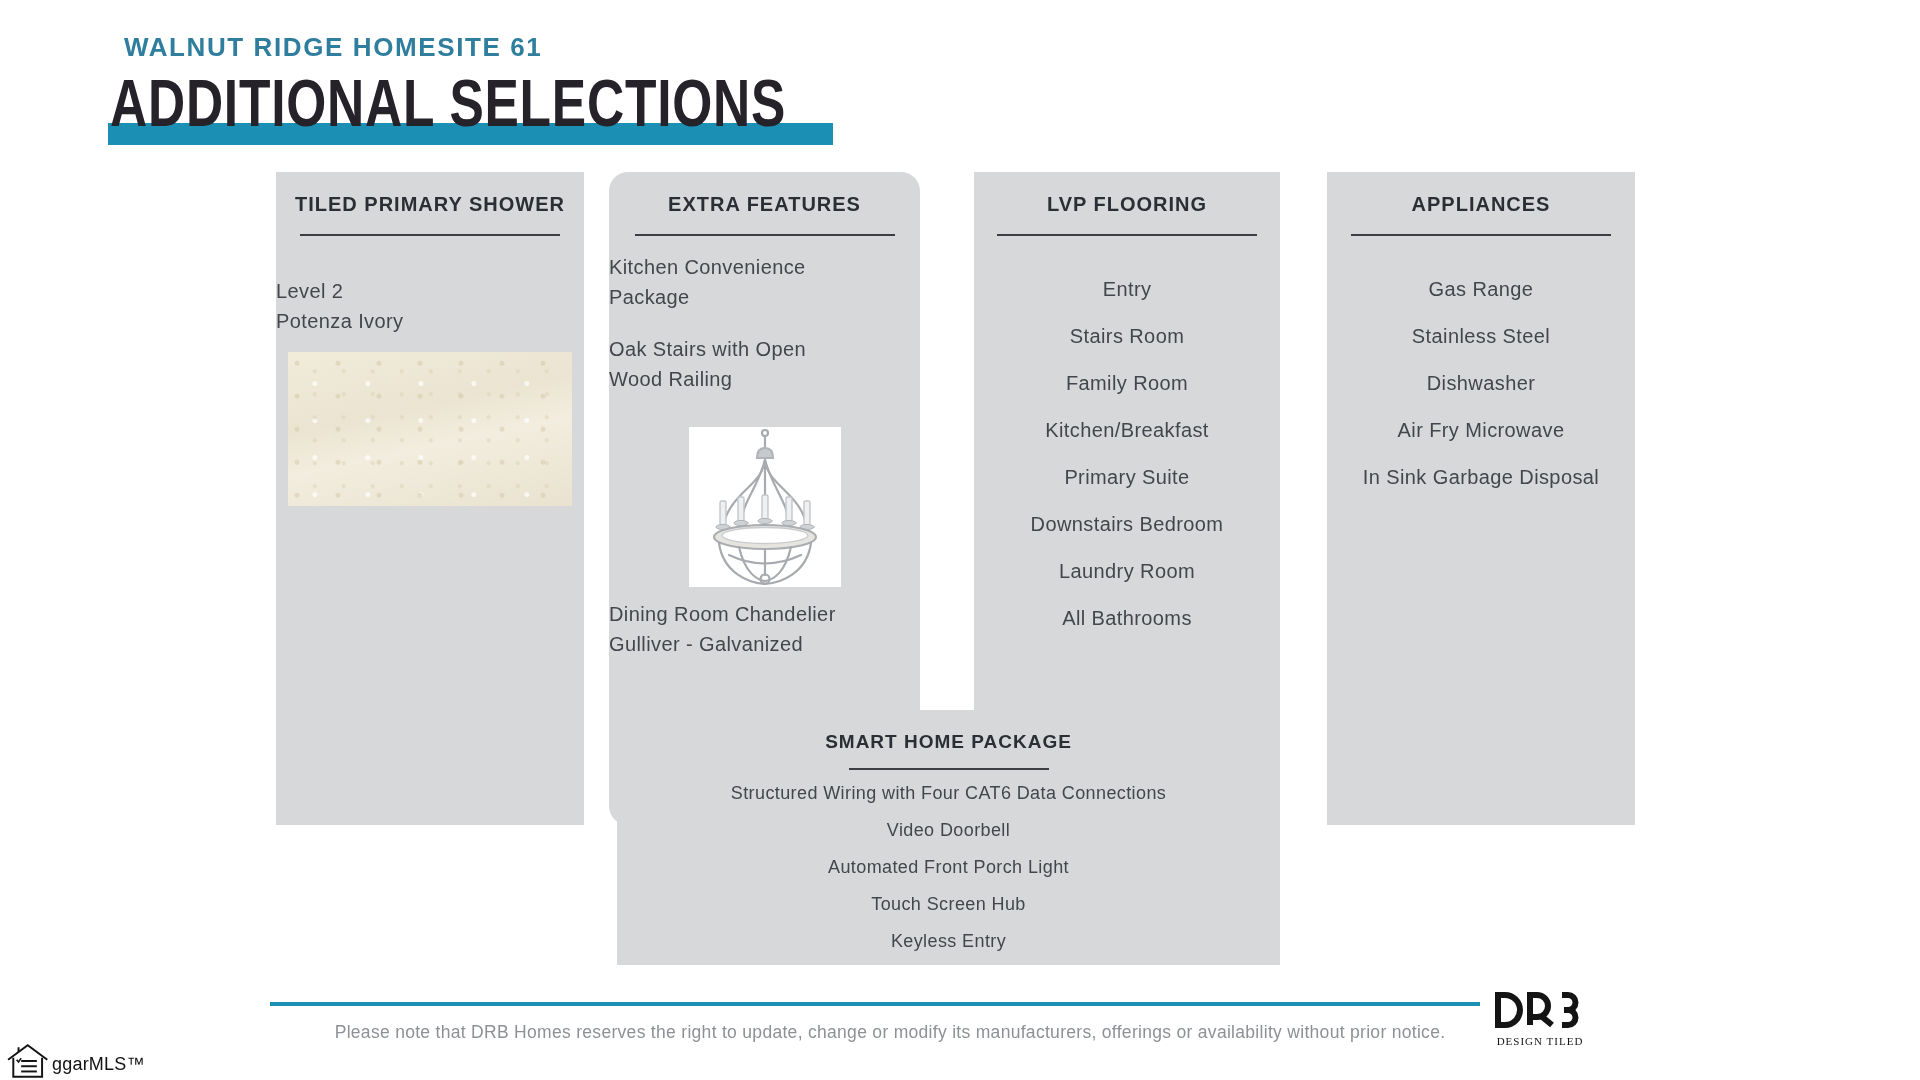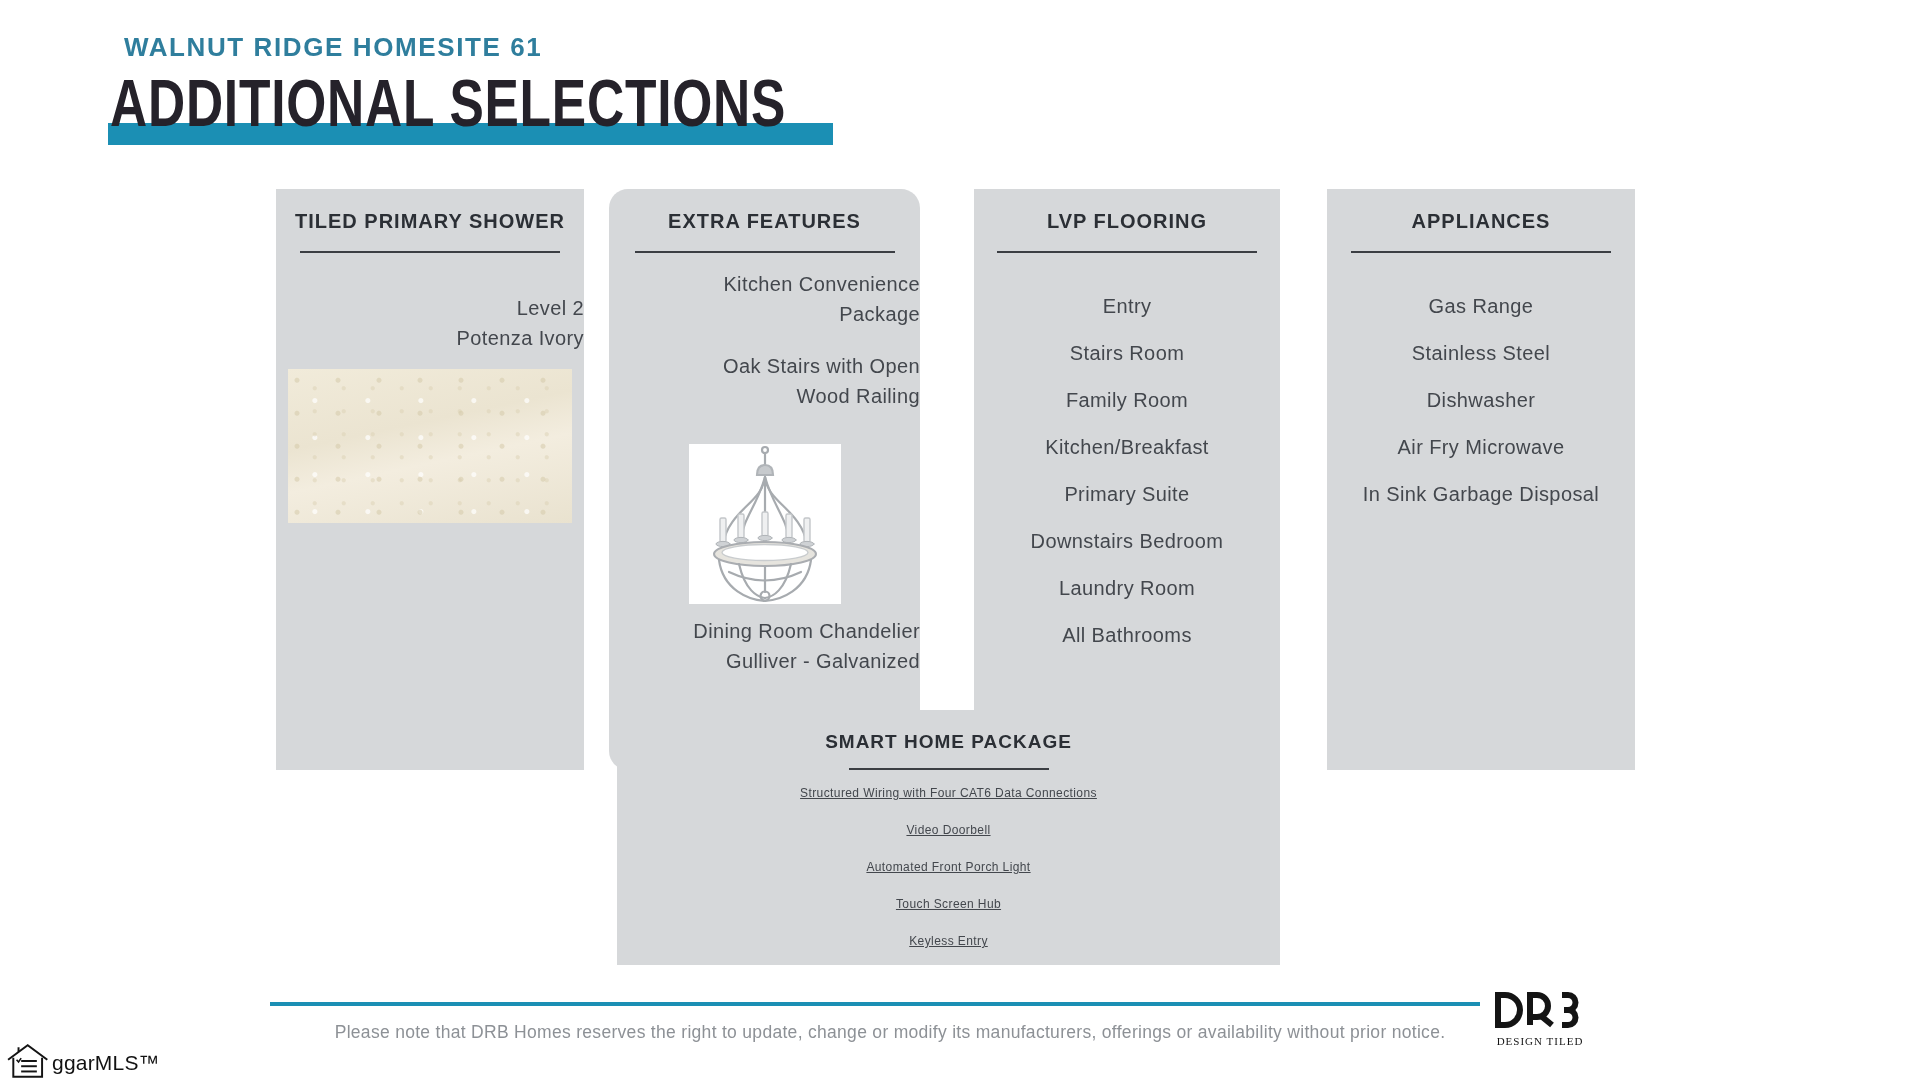"TILED PRIMARY SHOWER" .card { height: 581px -> 653px; top: 189px -> 172px }
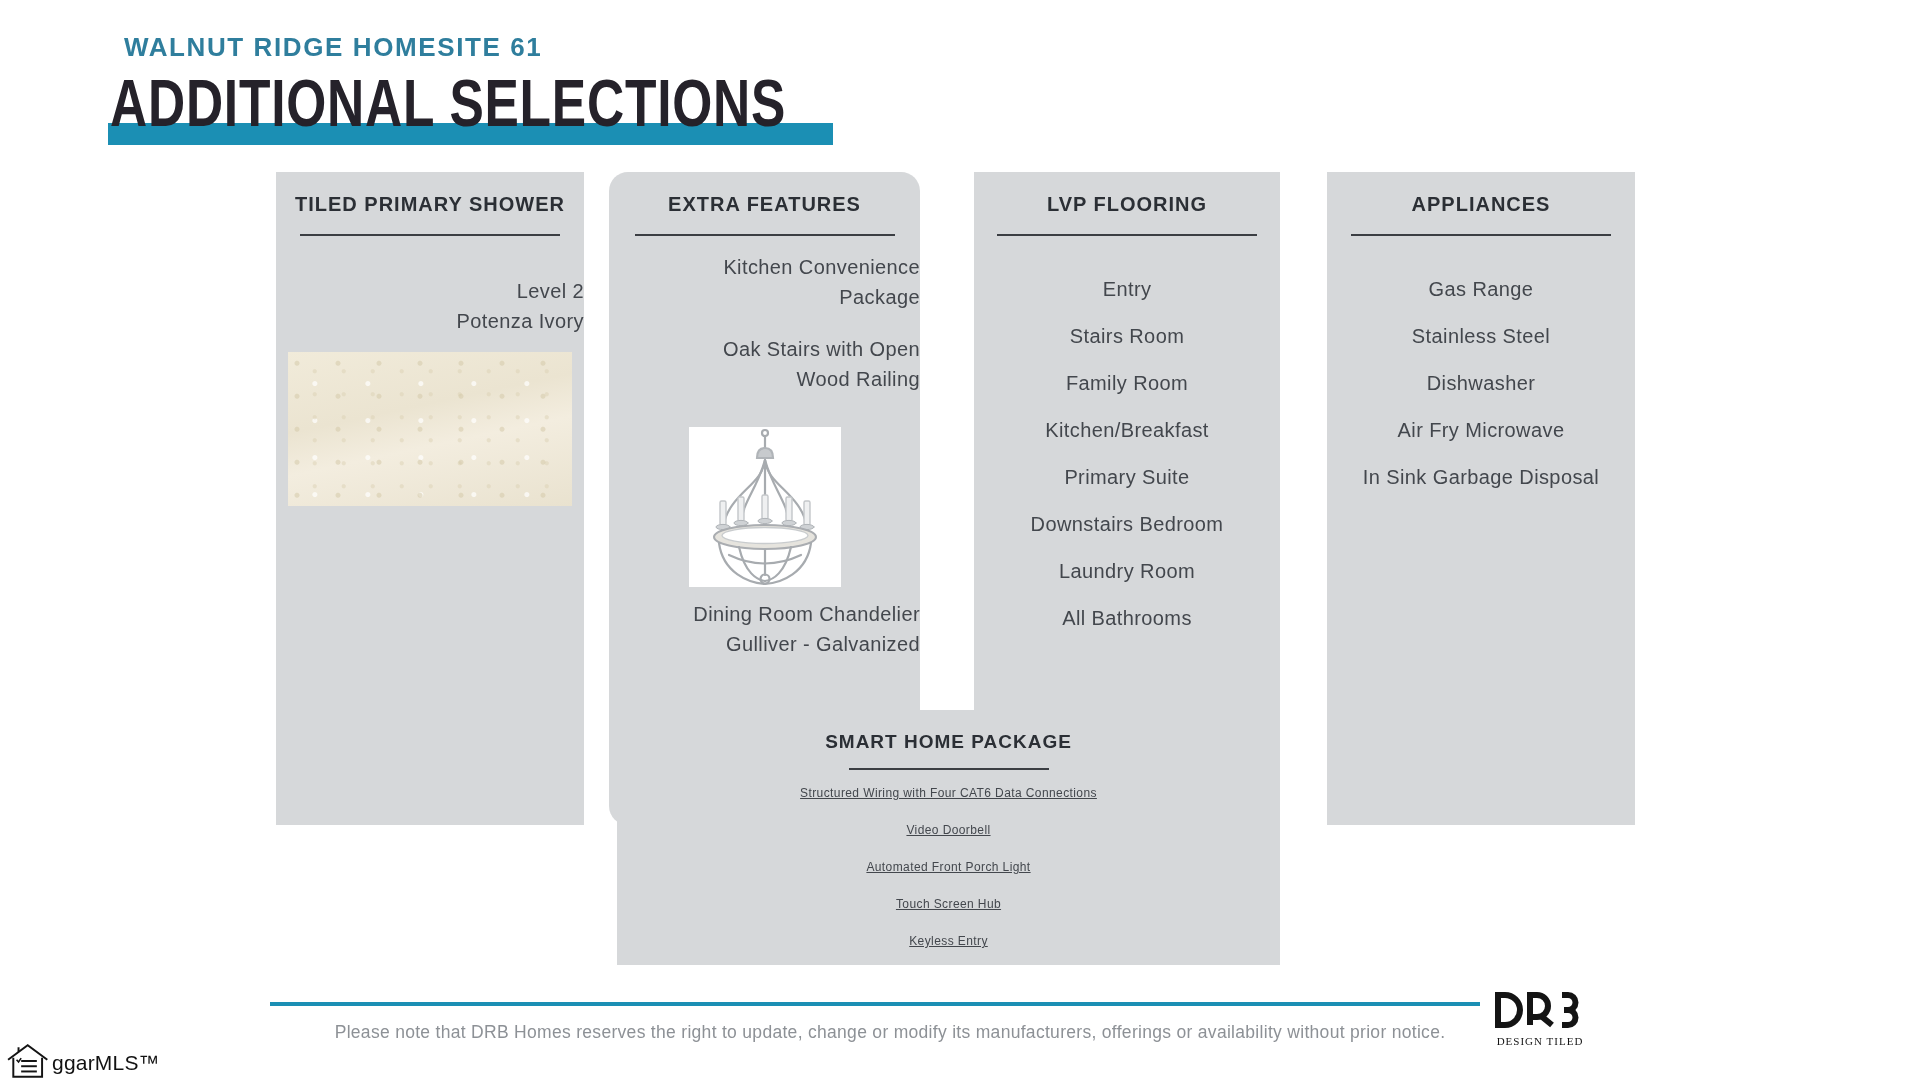"Kitchen Convenience" .center-line { text-align: right -> left }
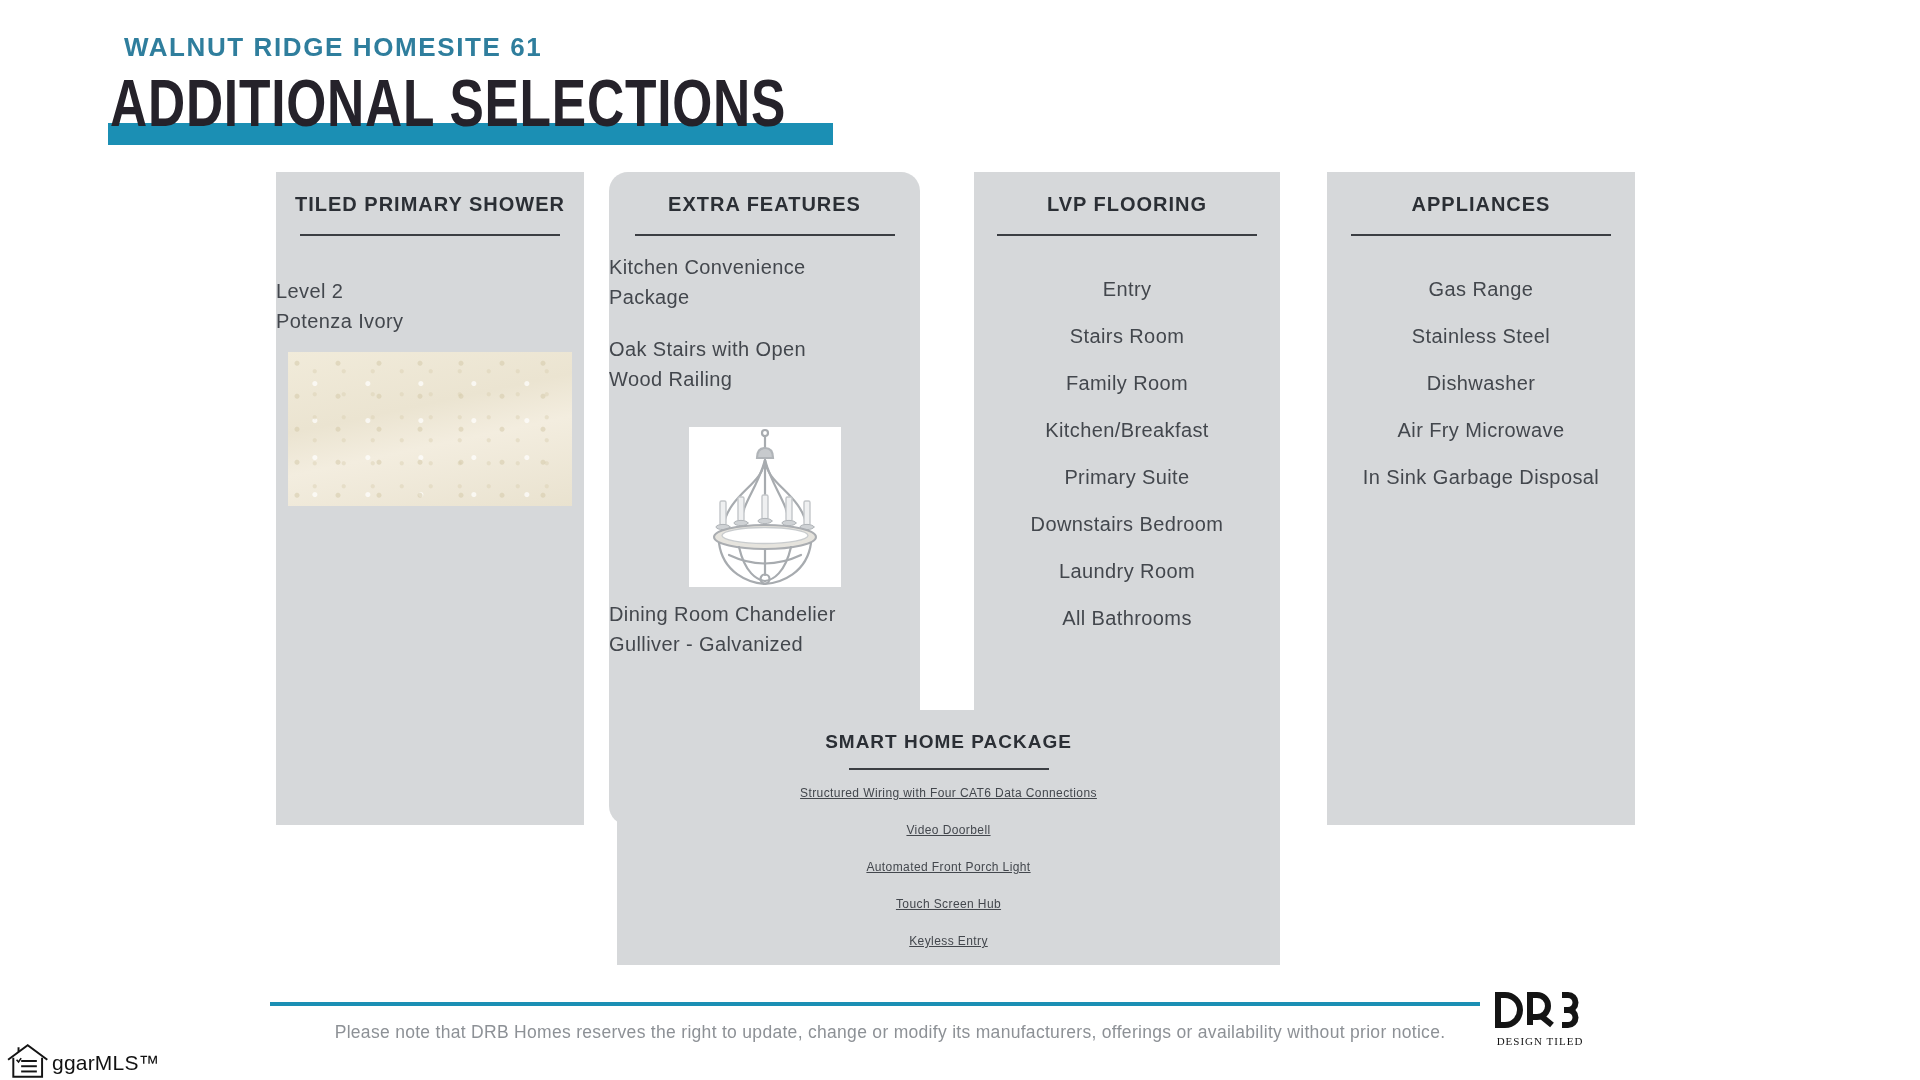"Structured Wiring with Four CAT6" #card-smart .list li { font-size: 12px -> 18px; text-decoration: underline -> none }
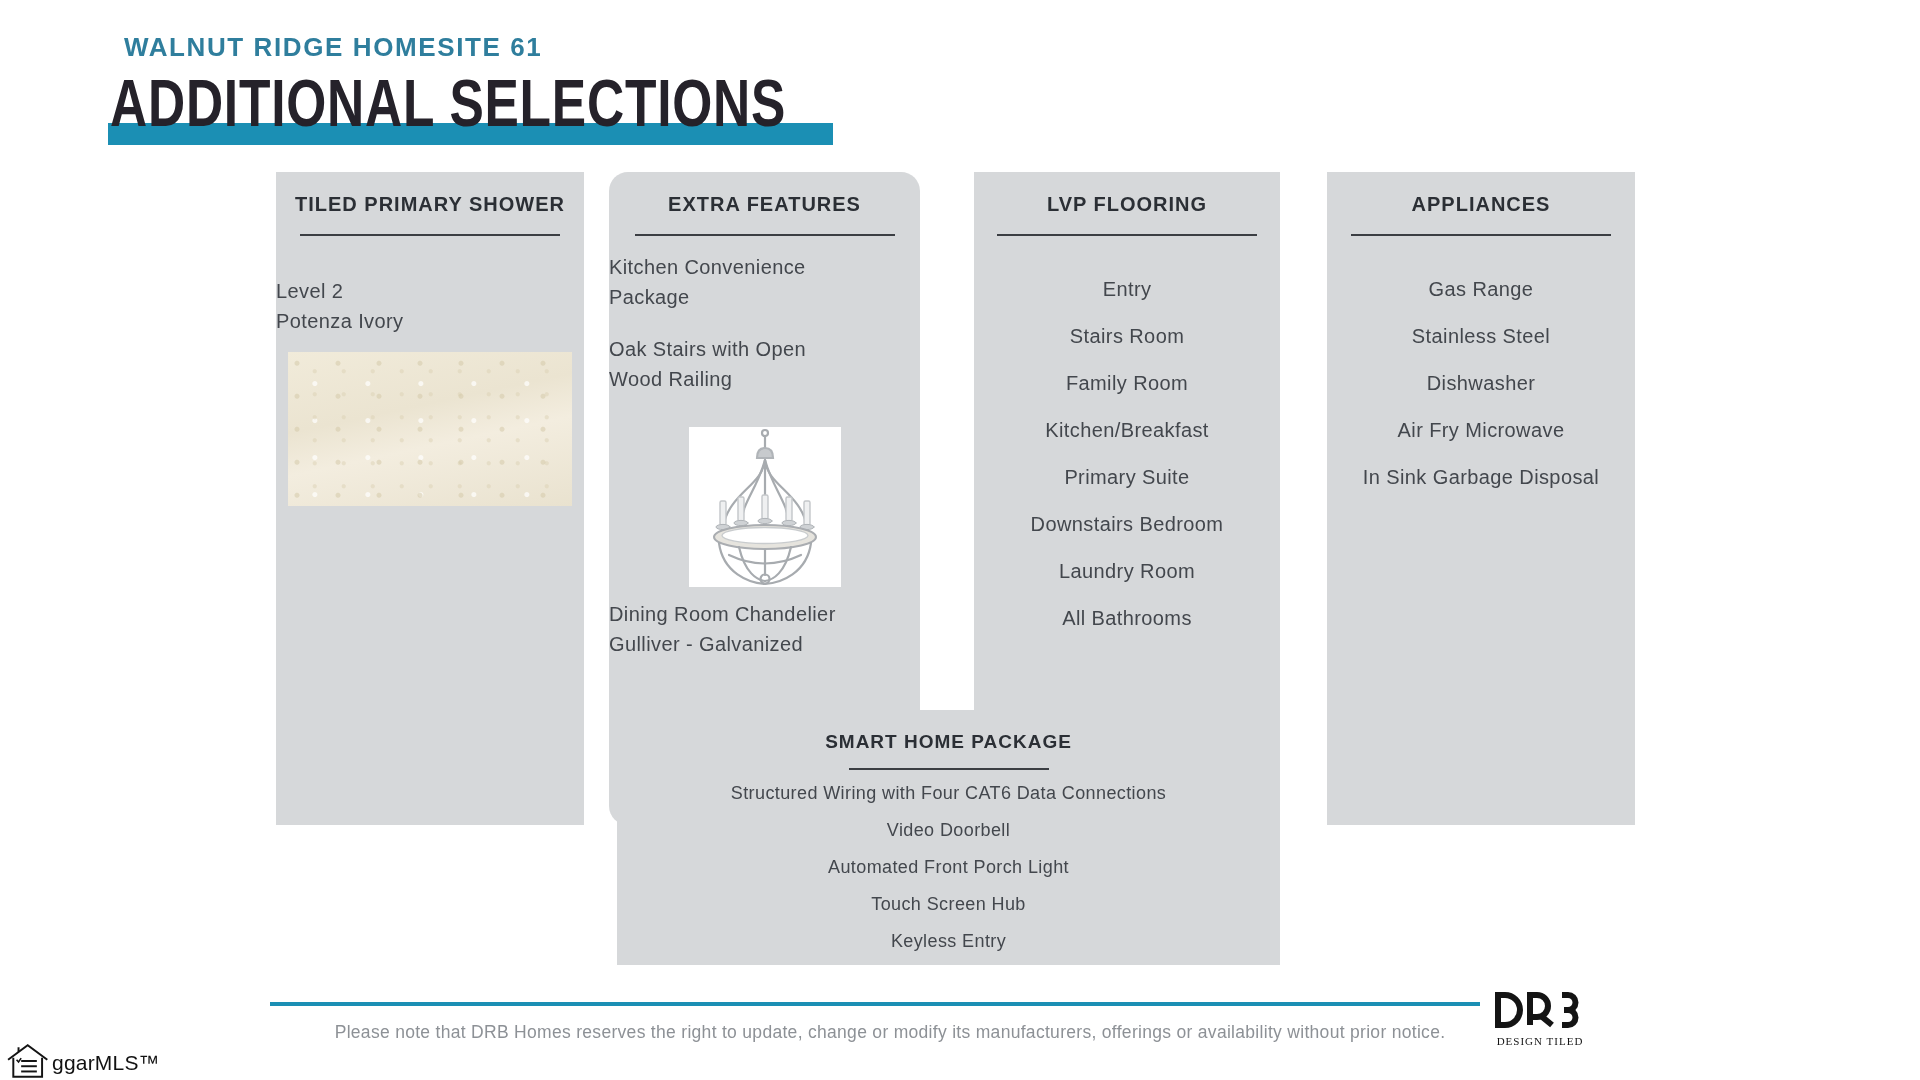"ggarMLS™" .mls-text { font-size: 21px -> 18px }
